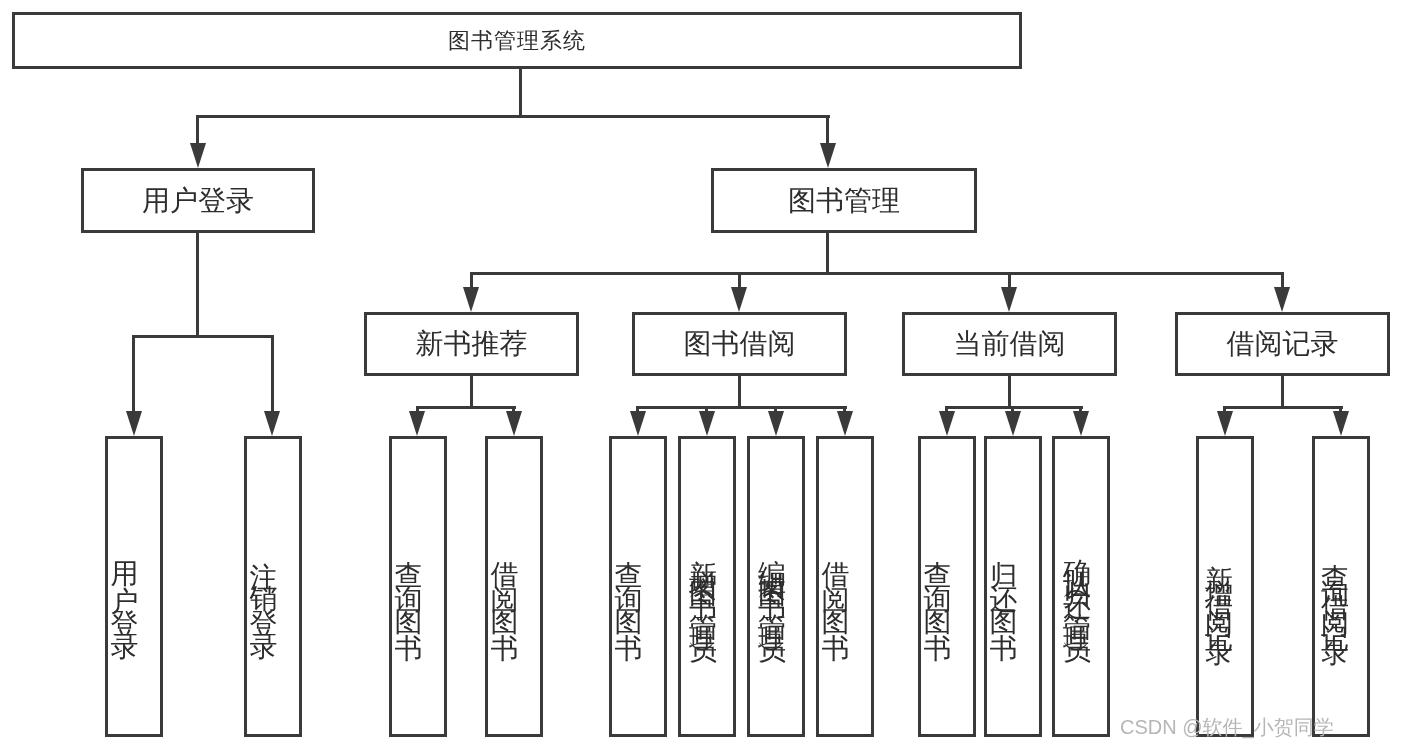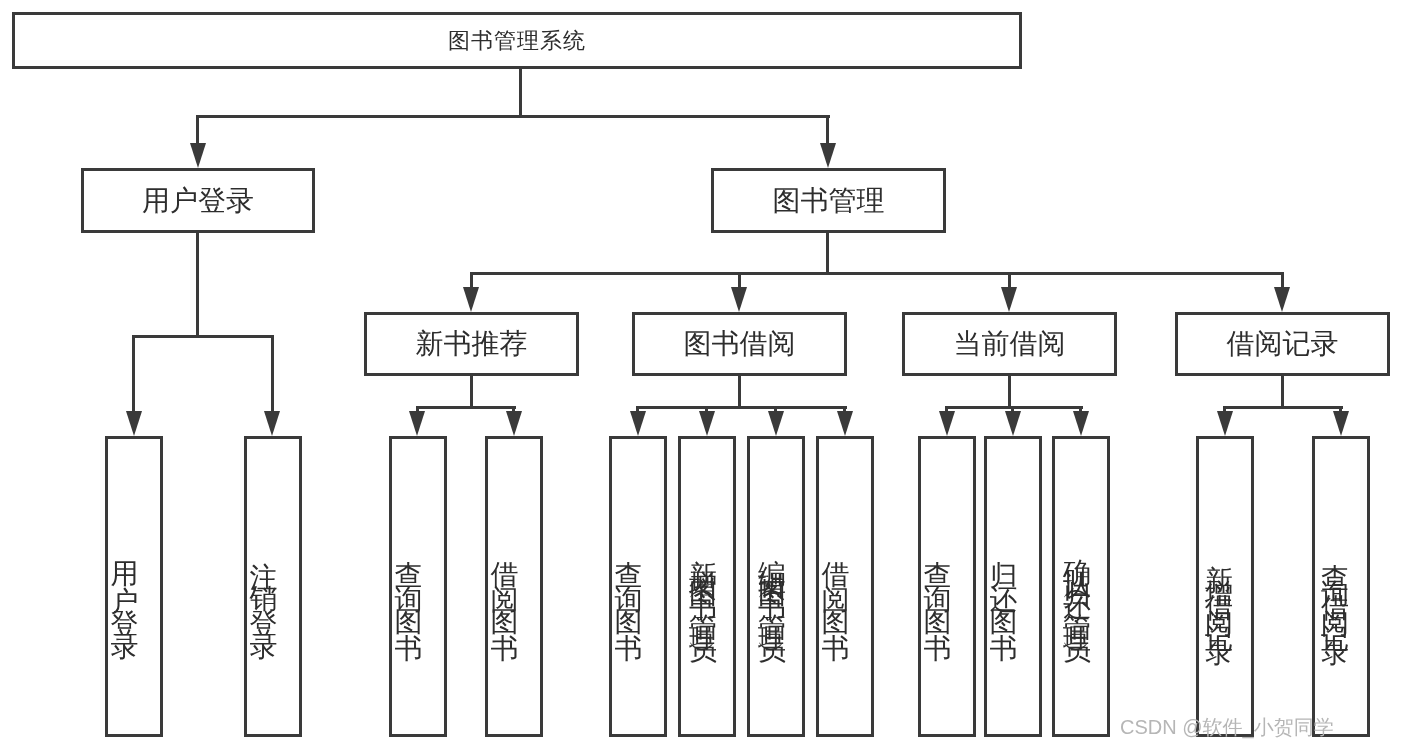"图书管理" div.box { width: 235px -> 266px }
